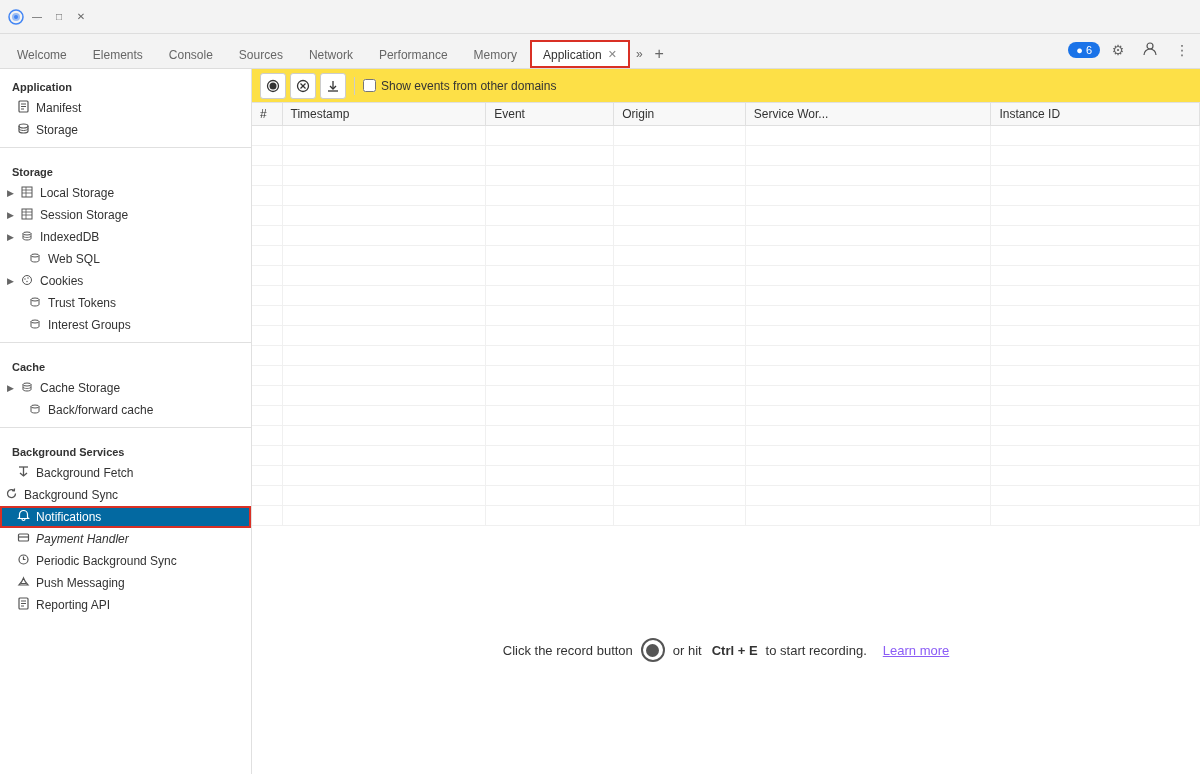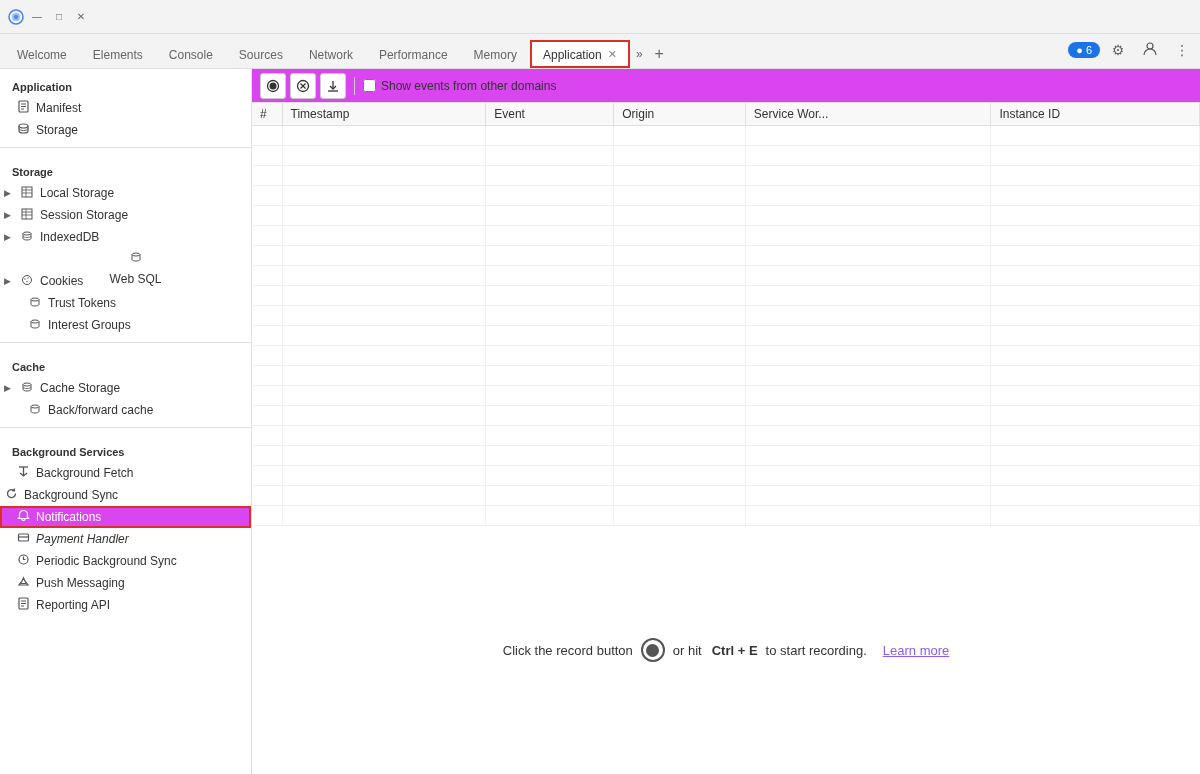"Show events from other domains" .content-toolbar { background: #d946ef -> #fde047 }
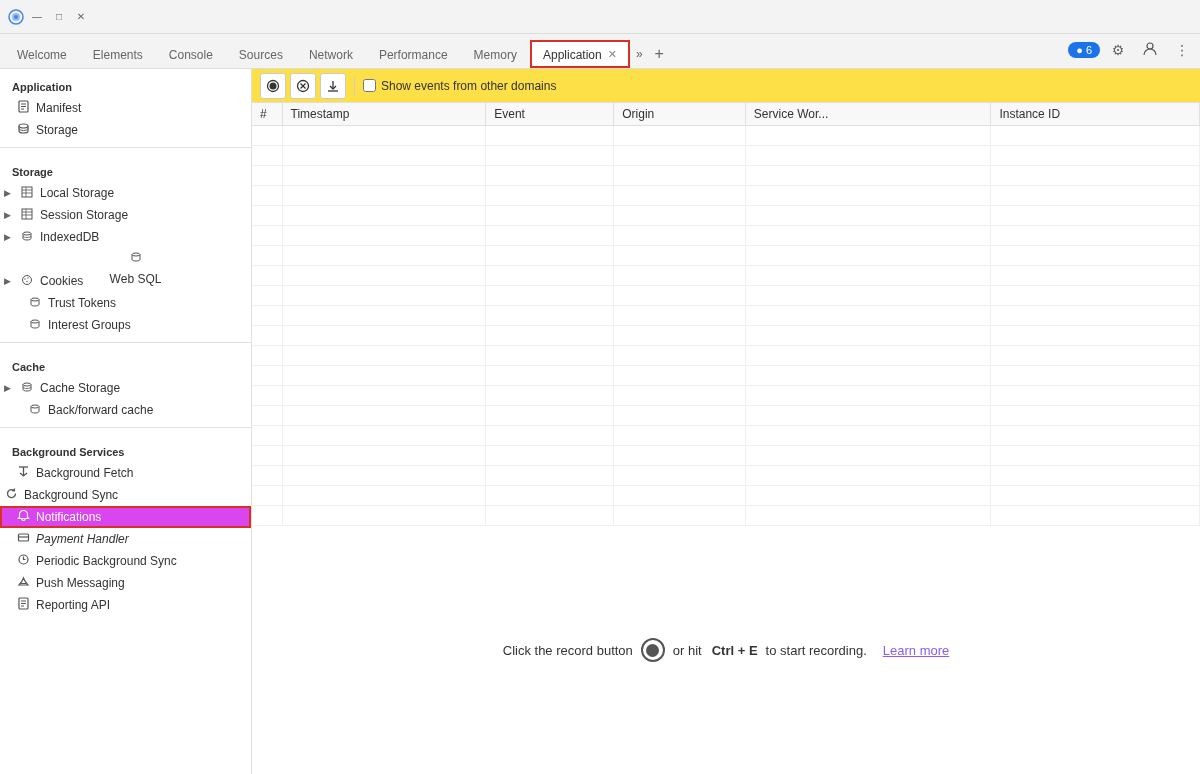"Manifest" .sidebar-item { text-align: none -> right }
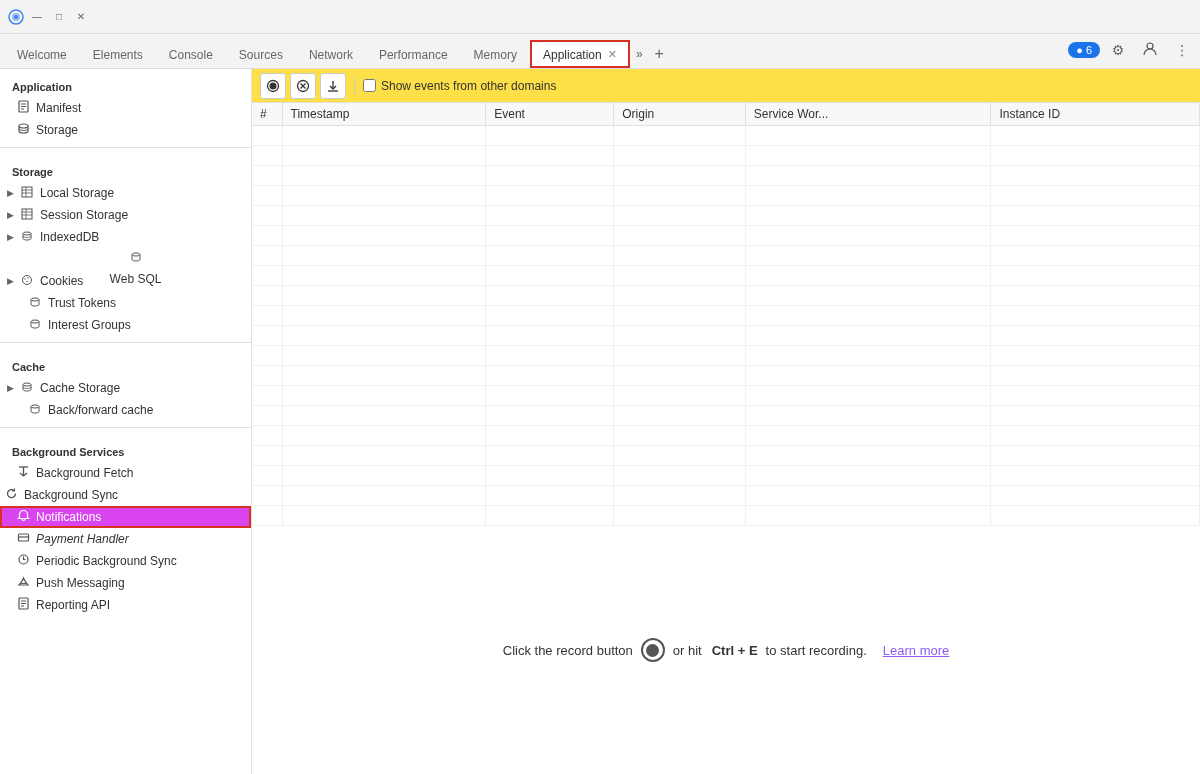"Web SQL" div.sidebar-item { flex-direction: column -> none }
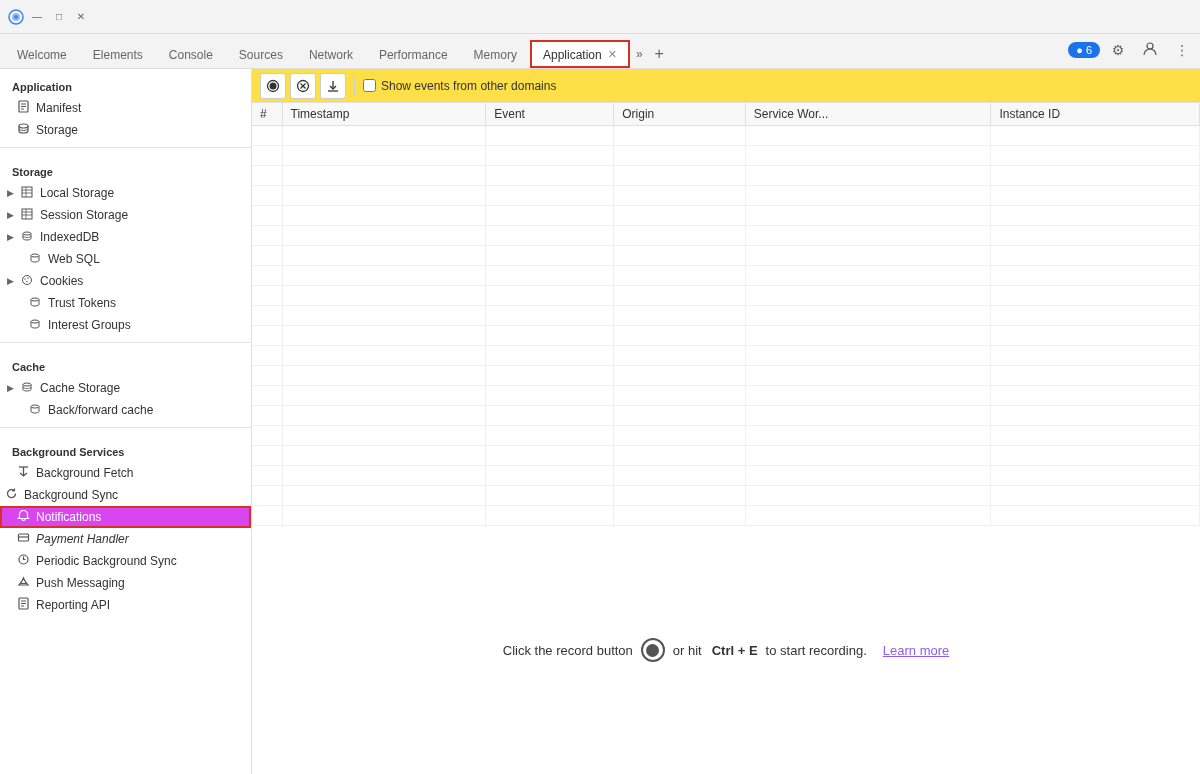"Notifications" .sidebar-item.active { background: #d946ef -> #0369a1 }
